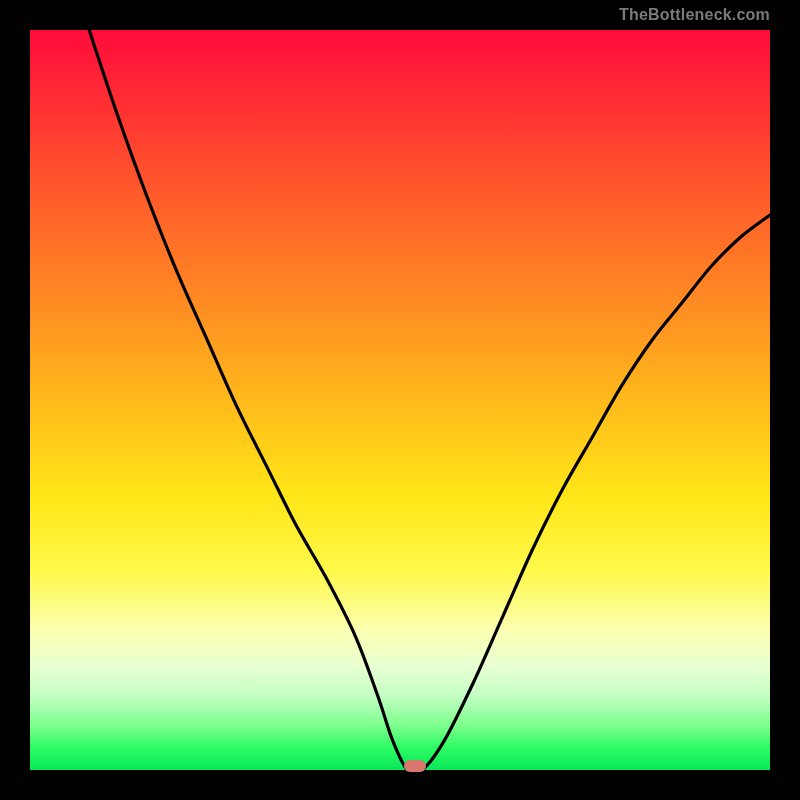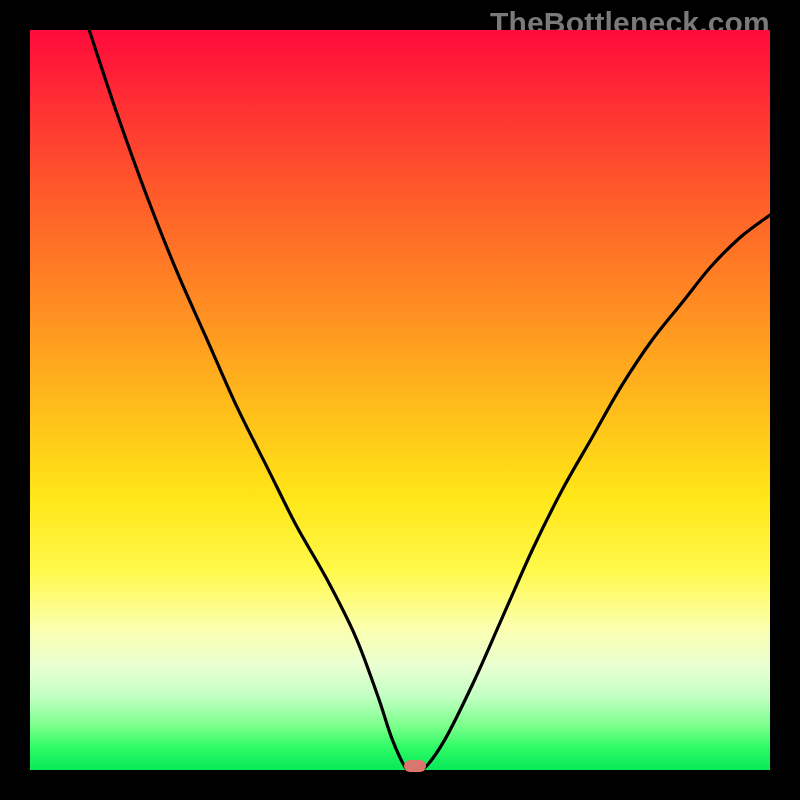"TheBottleneck.com" .watermark { font-size: 30px -> 16px }
